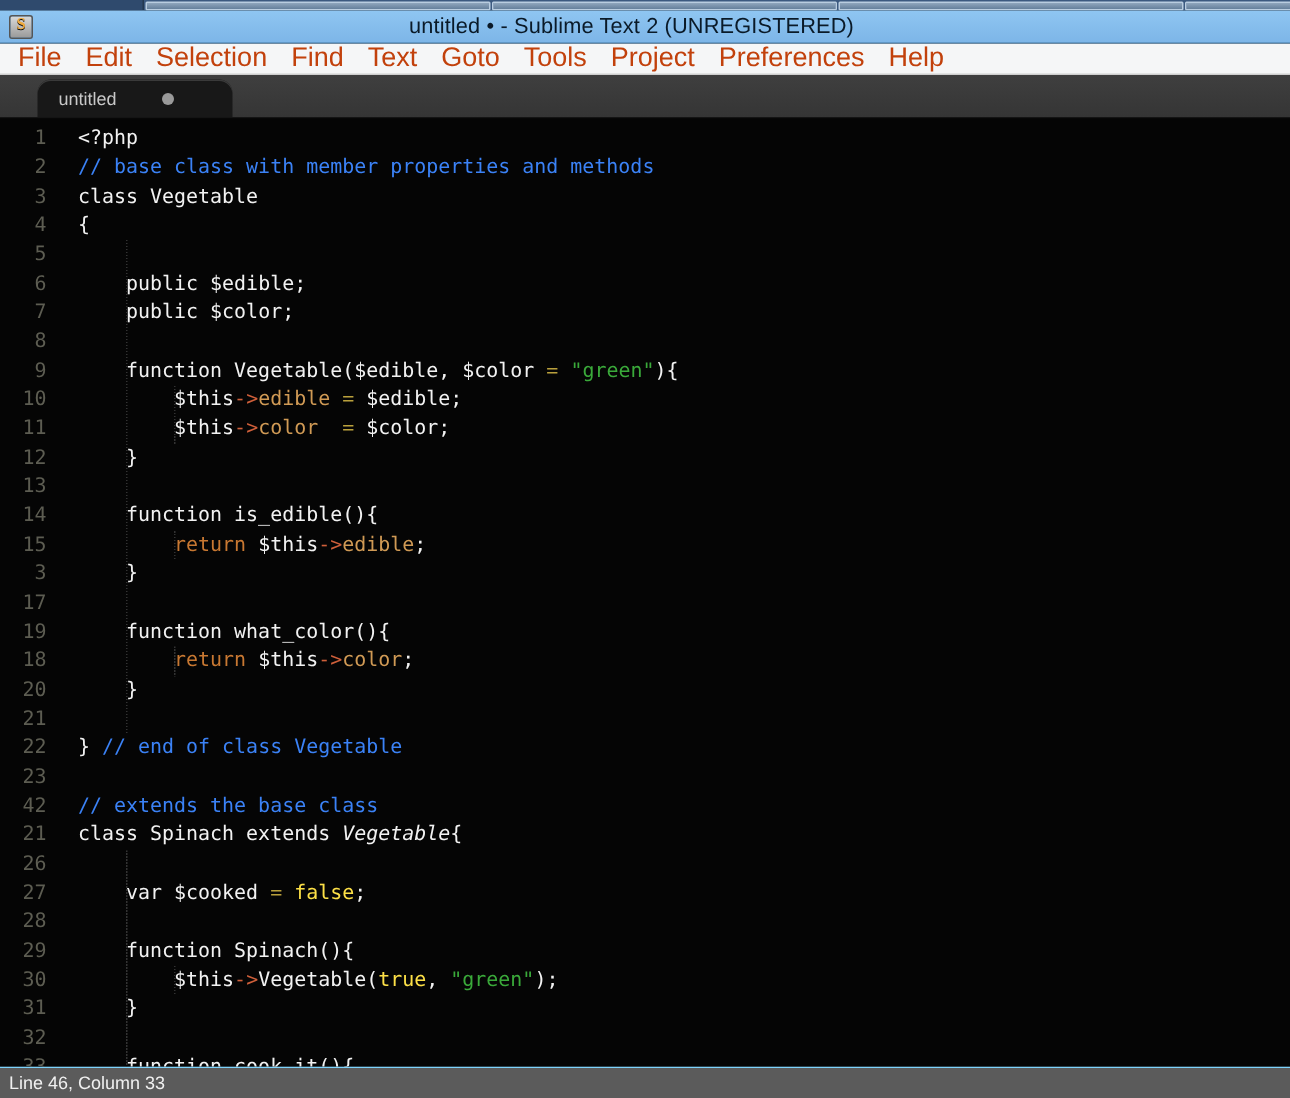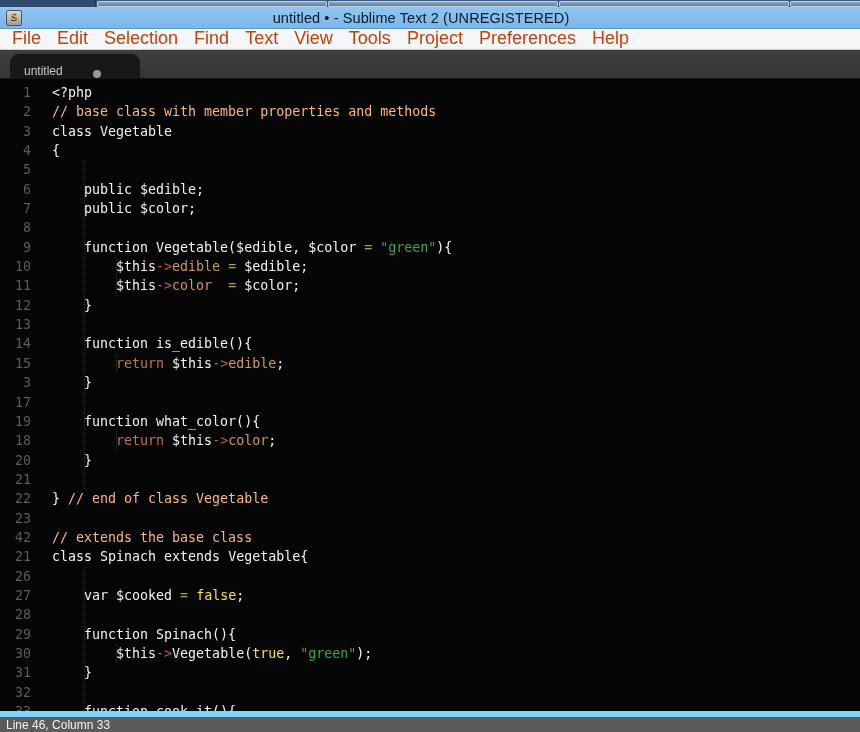"View" div.menu-item { text: View -> Goto }
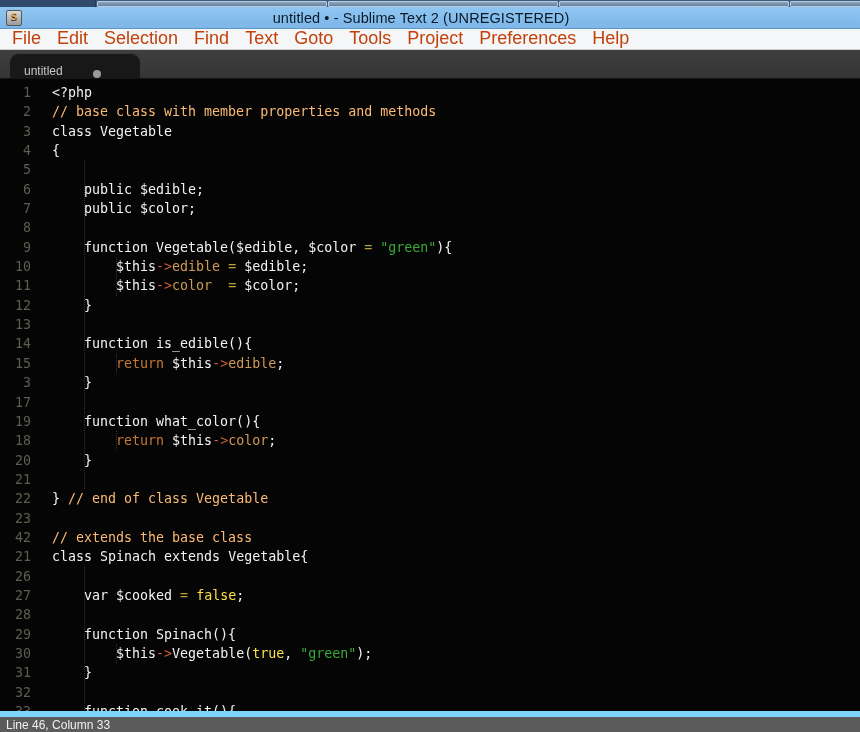"untitled" .tab { align-items: flex-end -> center; margin-left: none -> 15px }
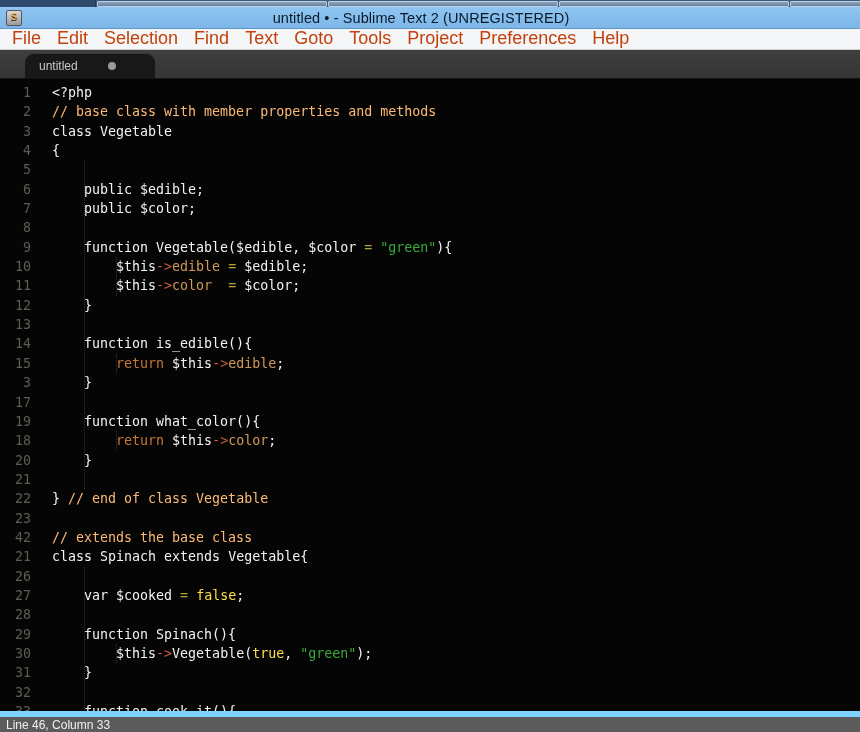"// base class with member" .t-comment { color: #fdba74 -> #3b82f6 }
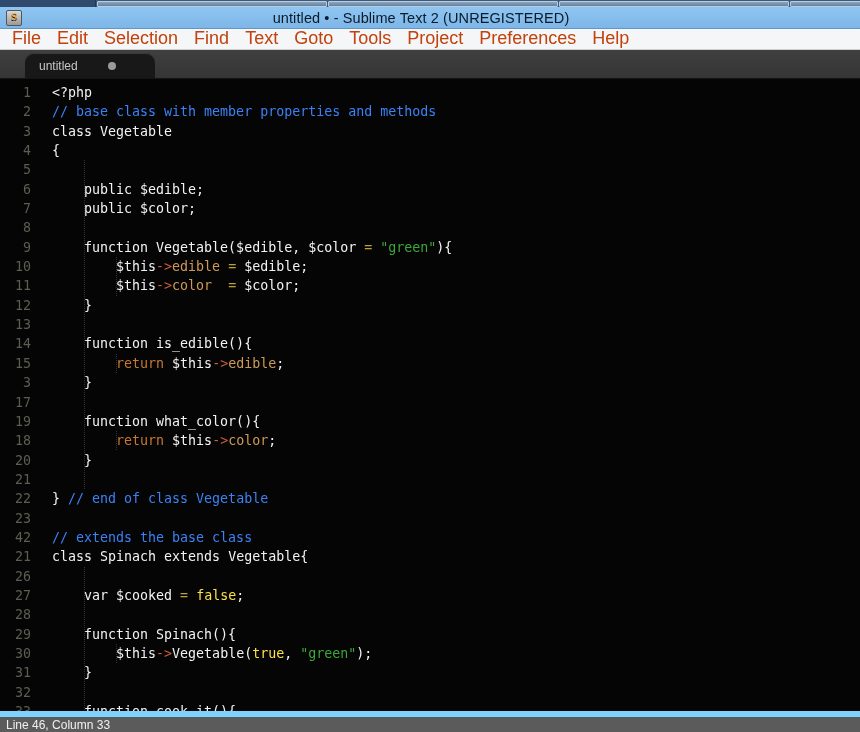"Vegetable" .t-ital { font-style: none -> italic }
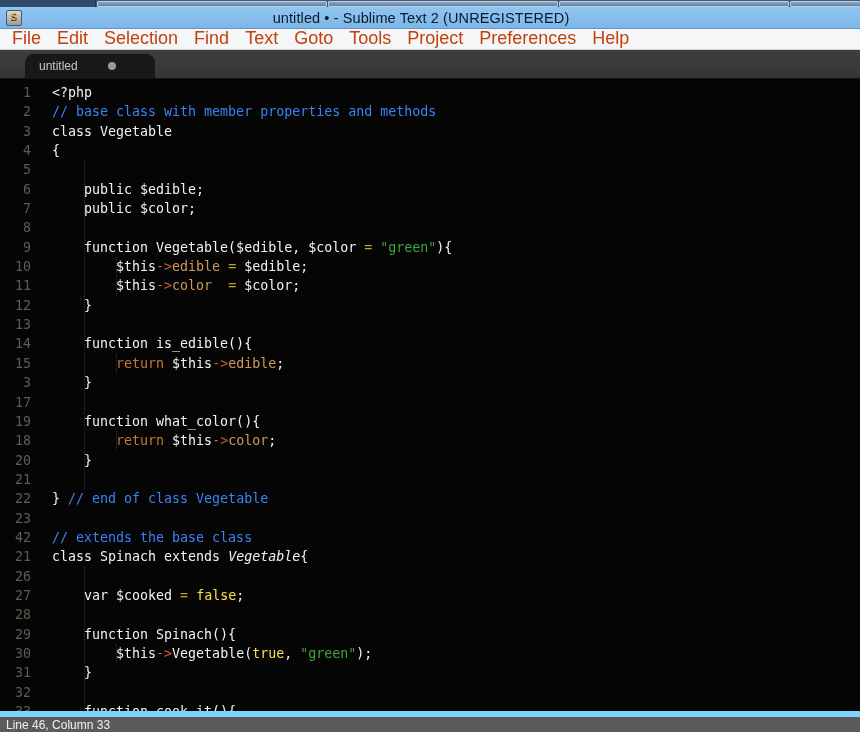"Line 46, Column 33" .statusbar { border-top: 6px solid #7dd3fc -> 1px solid #7dd3fc }
